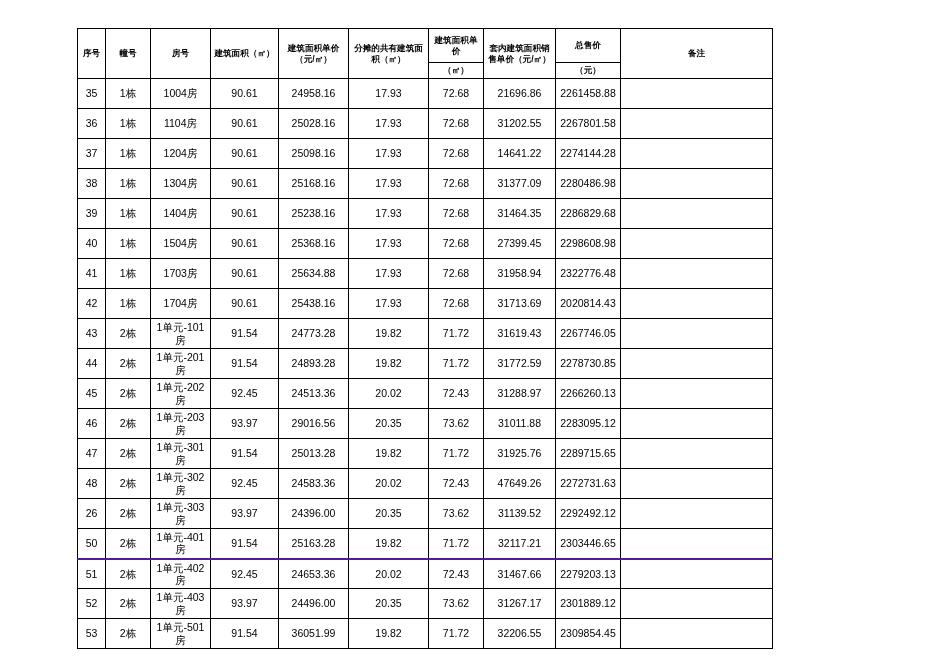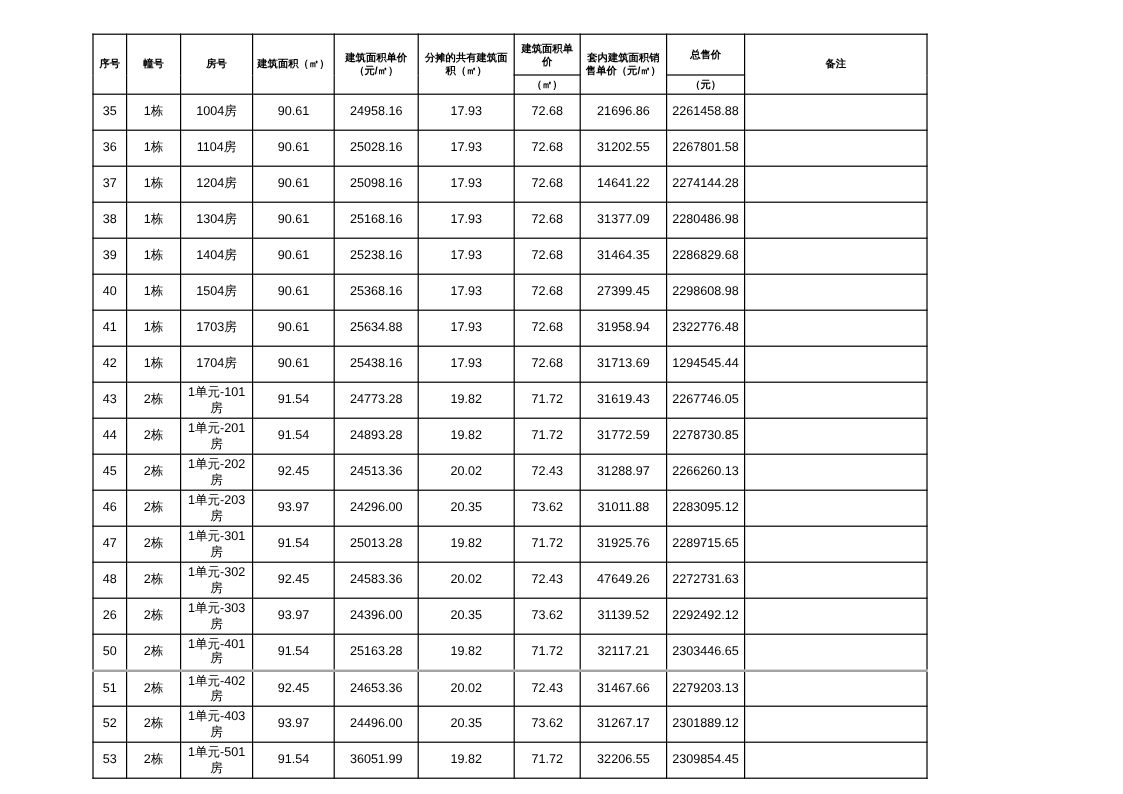"1294545.44" td { text: 1294545.44 -> 2020814.43 }
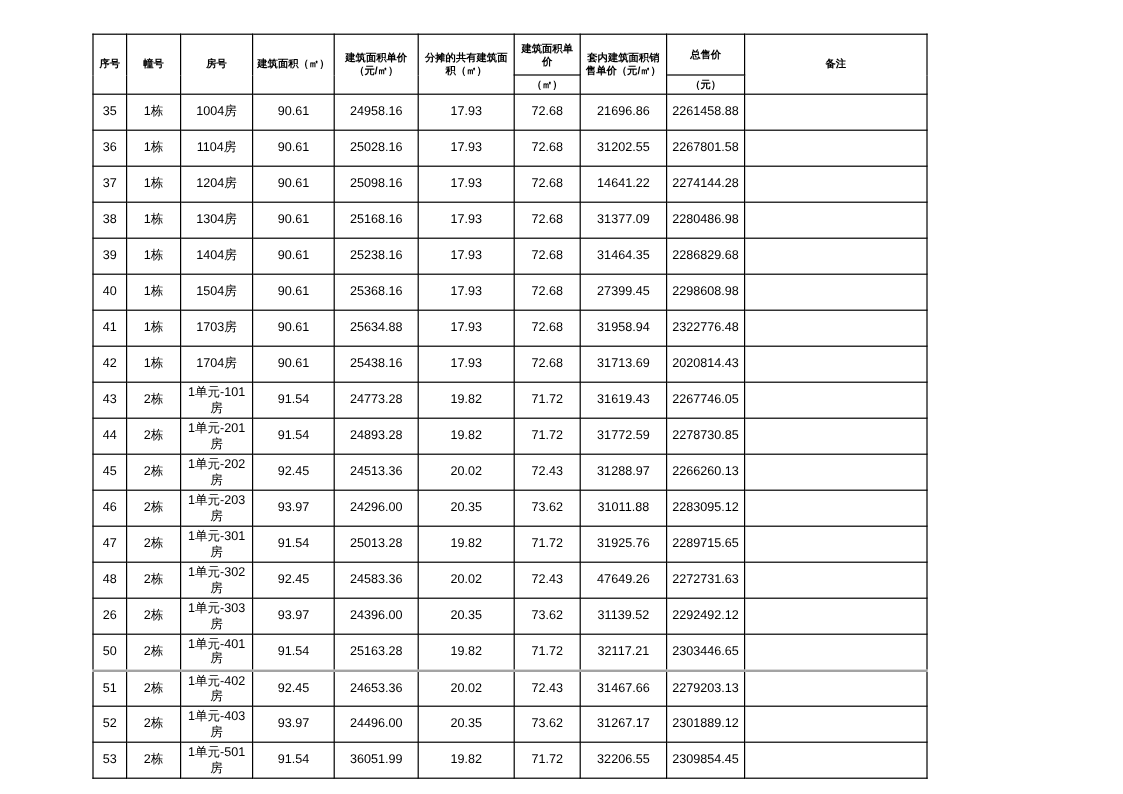"24296.00" td { text: 24296.00 -> 29016.56 }
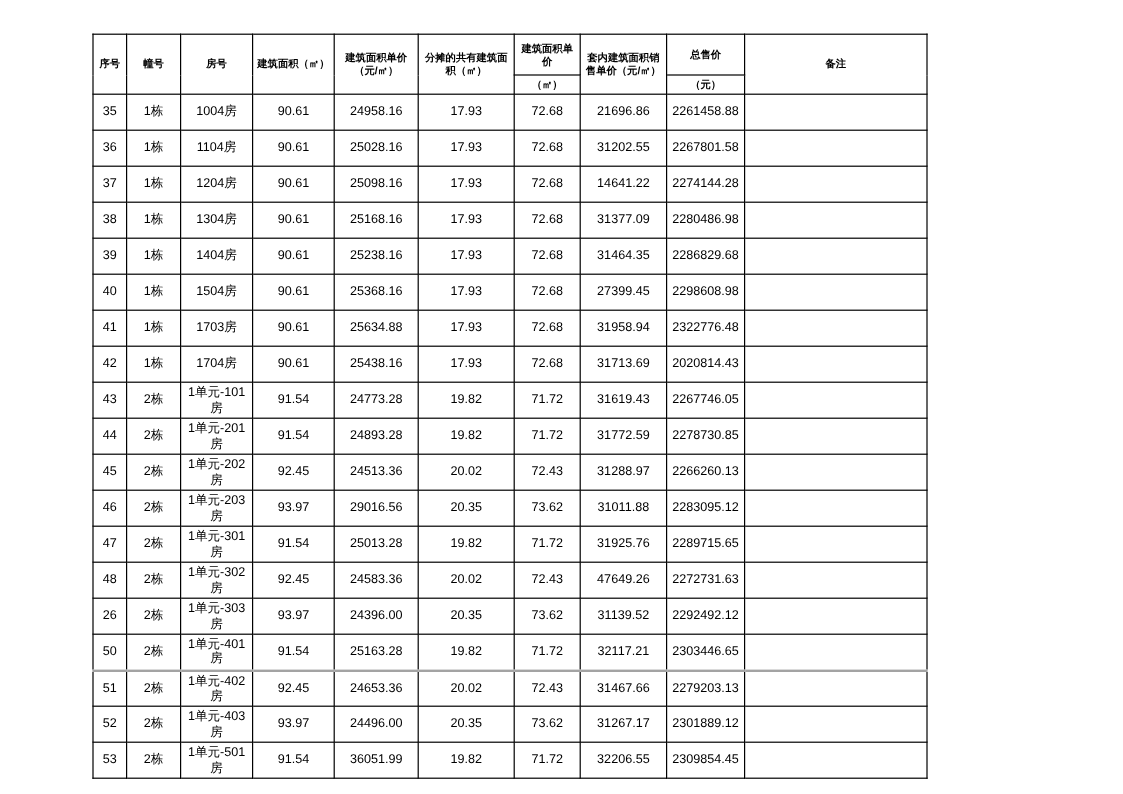"51" tr.break-above > td { border-top: 2px solid #a3a3a3 -> 2px solid #4c1d95 }
